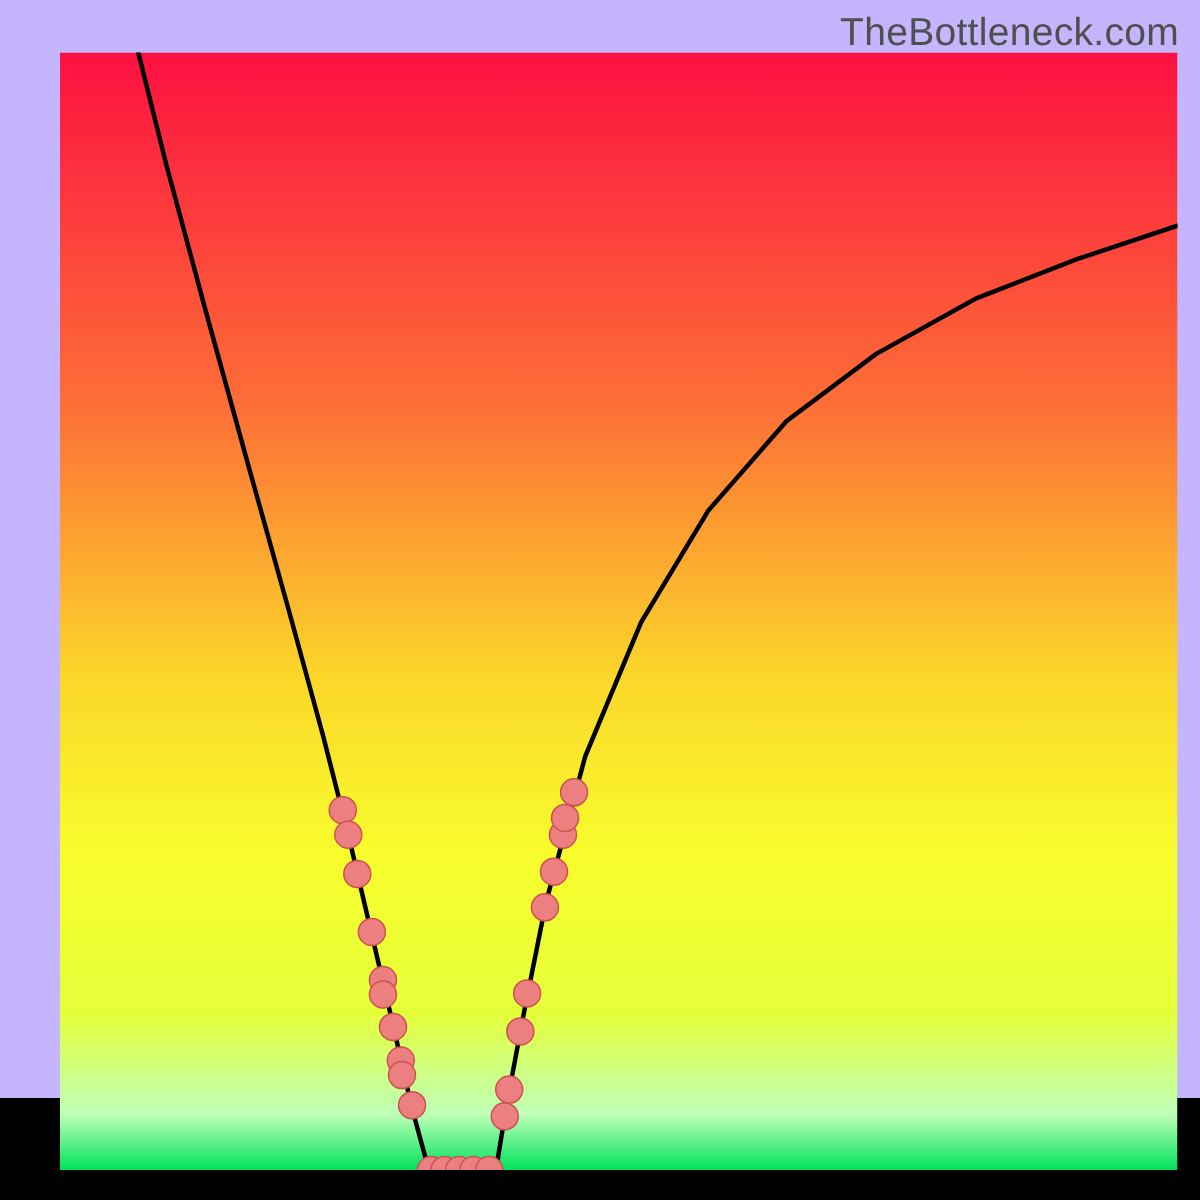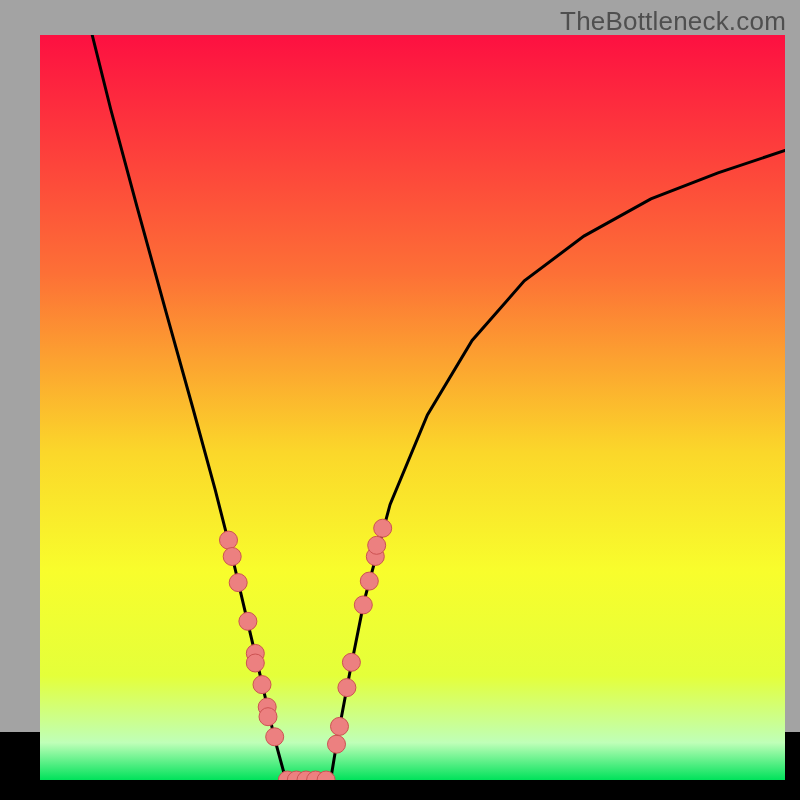"TheBottleneck.com" .frame { background: #a3a3a3 -> #c4b5fd }
